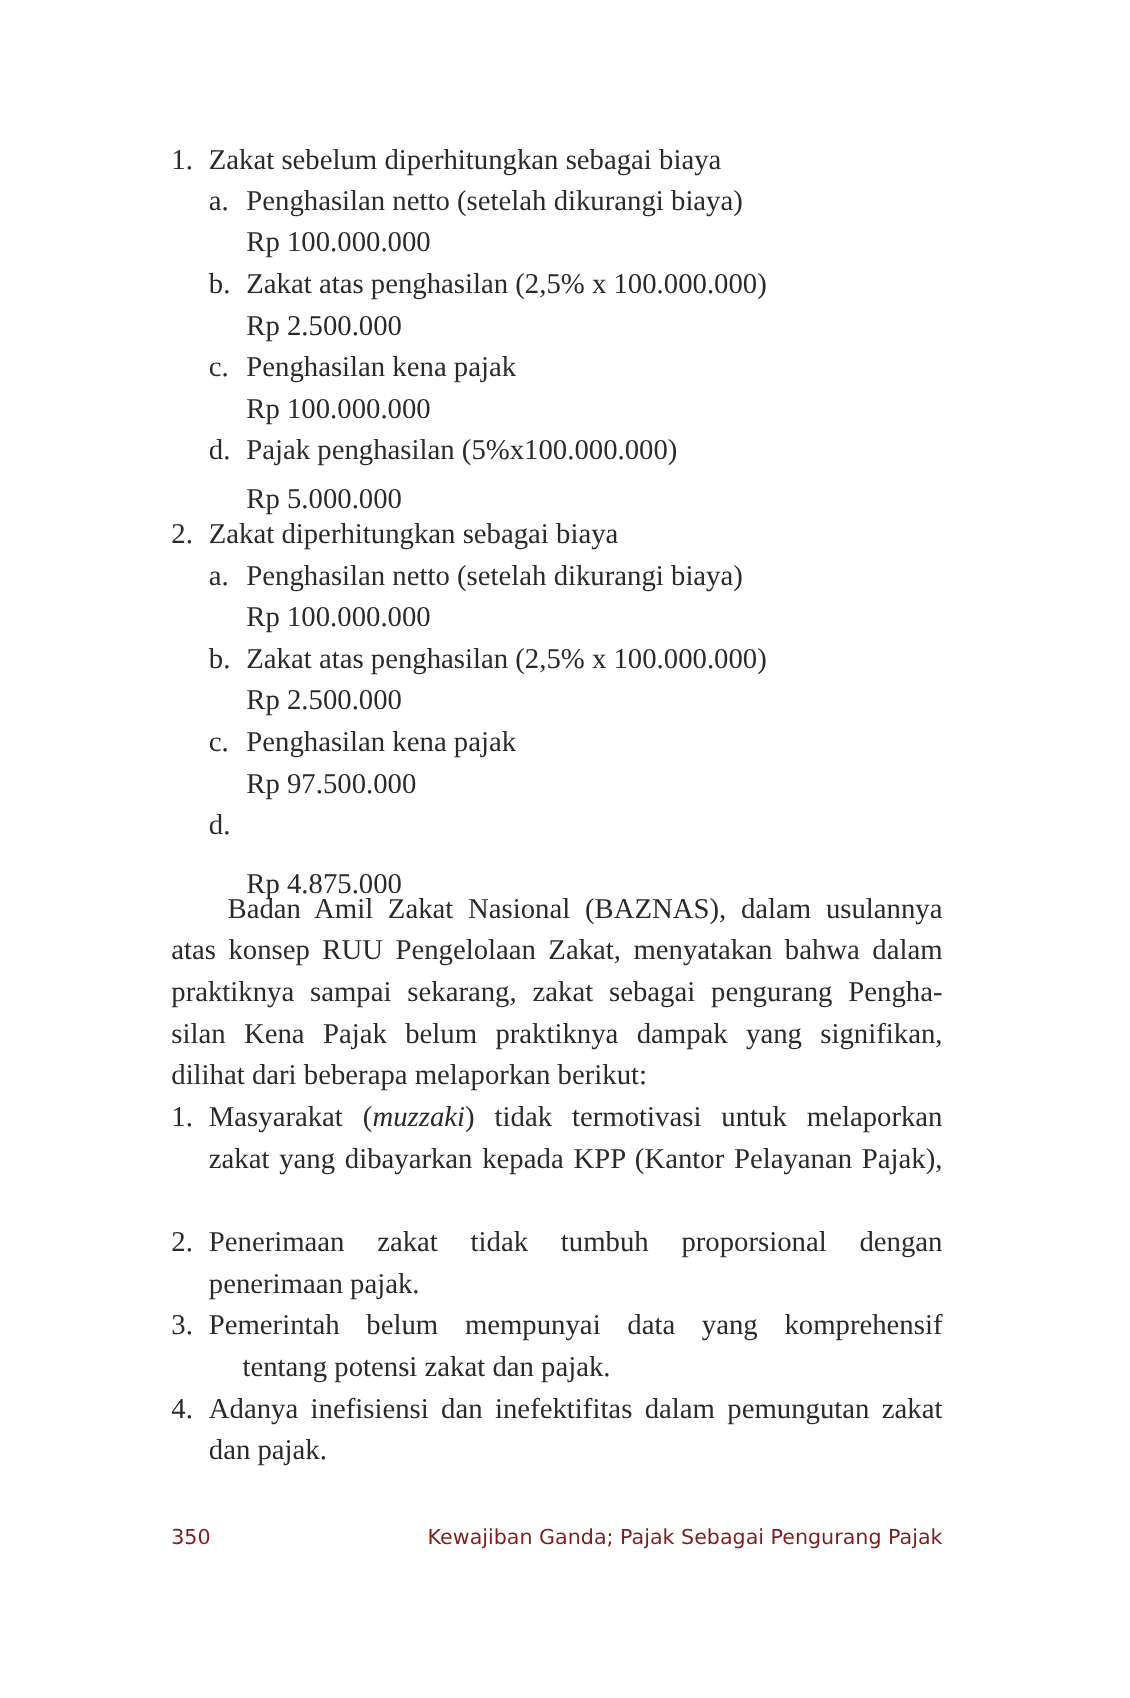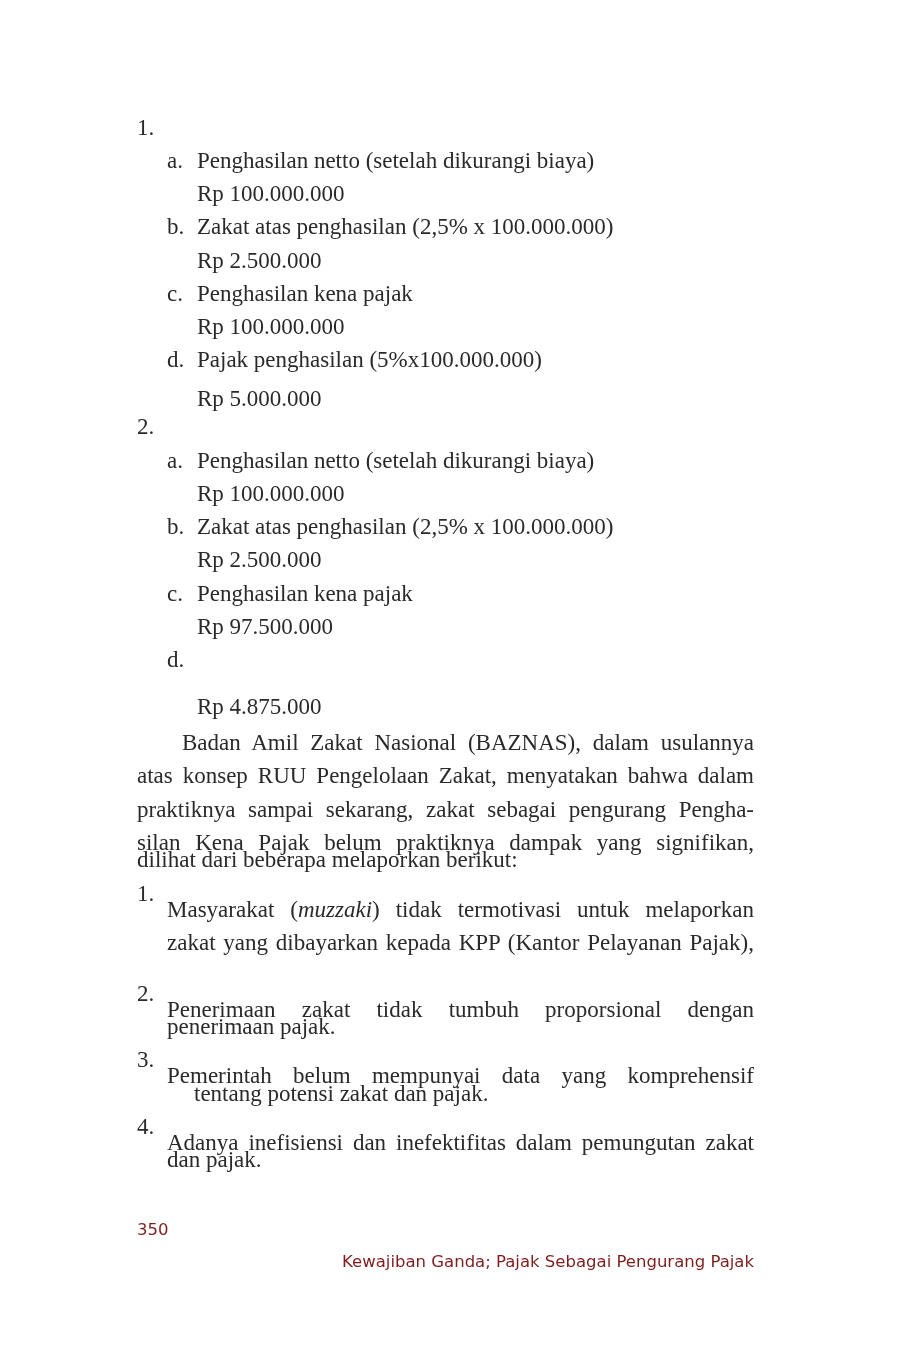"Zakat sebelum diperhitungkan sebagai" div.line { html: none -> <div>Zakat sebelum diperhitungkan sebagai biaya</div> }
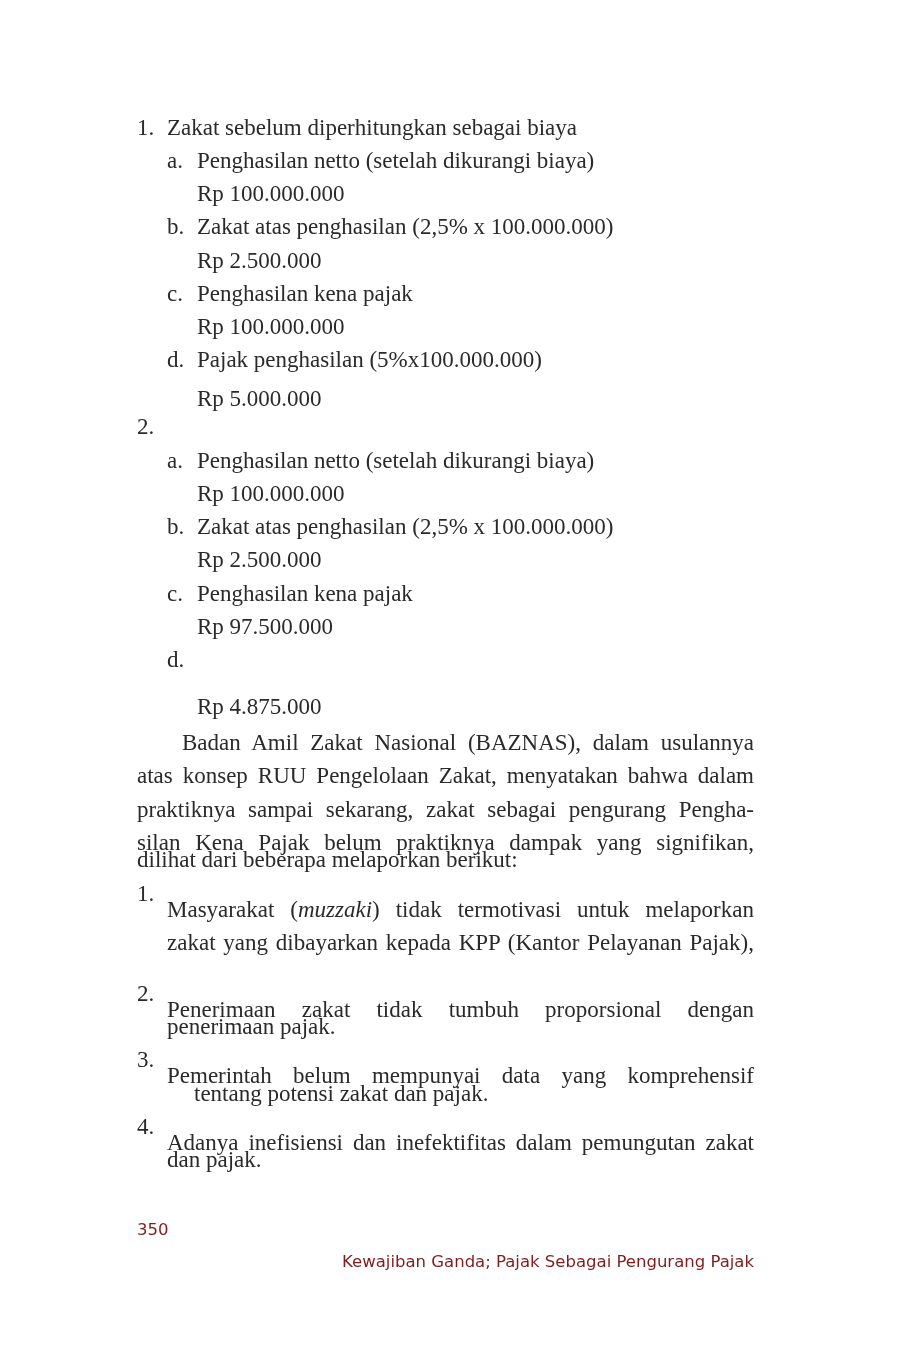"Zakat diperhitungkan sebagai biaya" div.line { html: none -> <div>Zakat diperhitungkan sebagai biaya</div> }
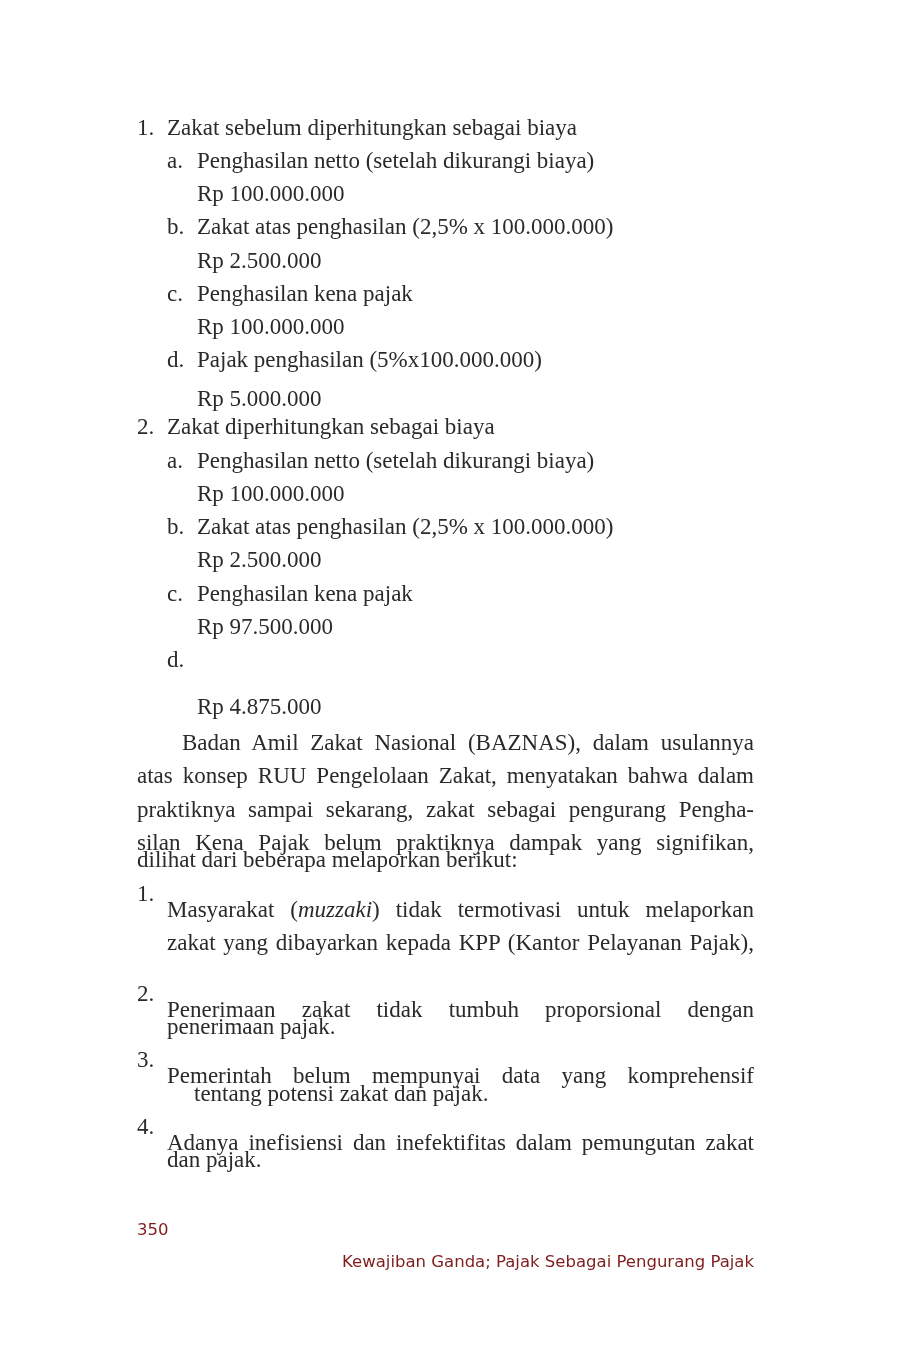"Badan Amil Zakat Nasional (BAZNAS)," .justify { margin-top: 16px -> none }
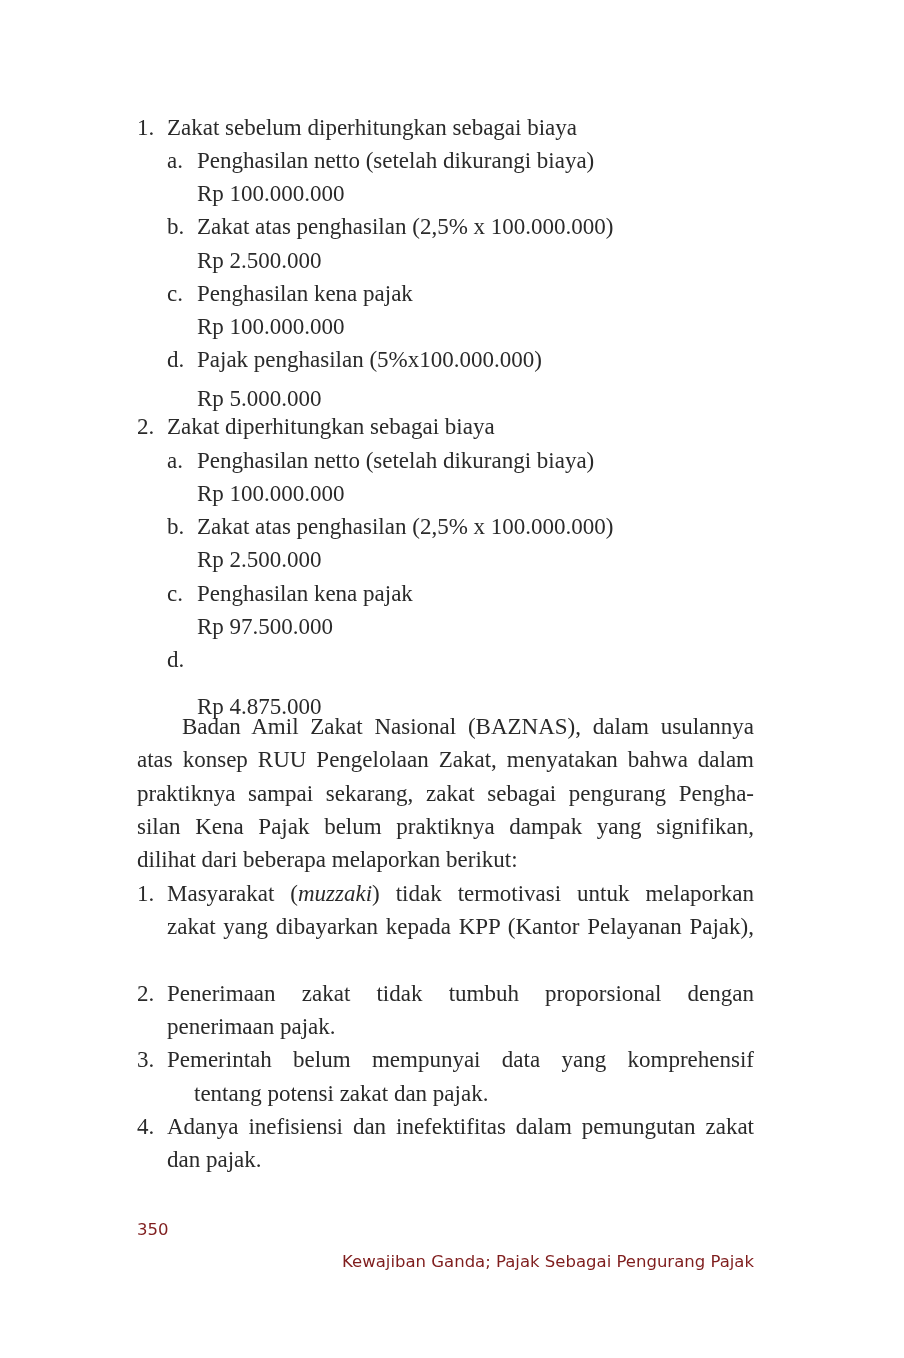"Kewajiban Ganda; Pajak Sebagai Pengurang" div.footer { margin-top: 32px -> none }
